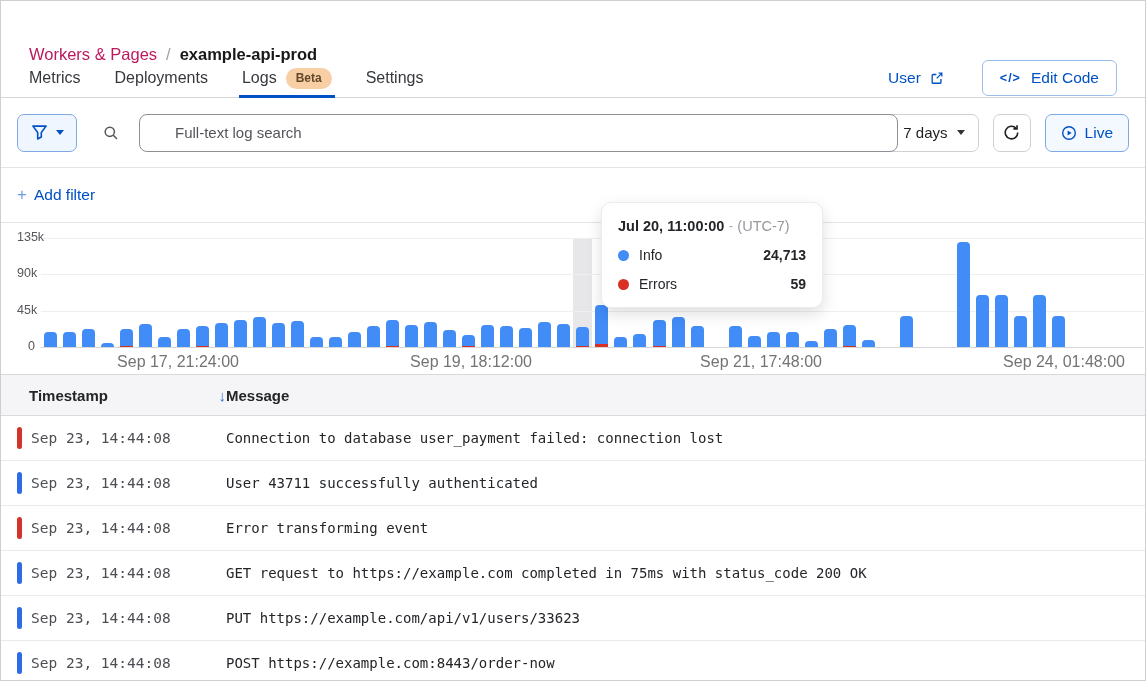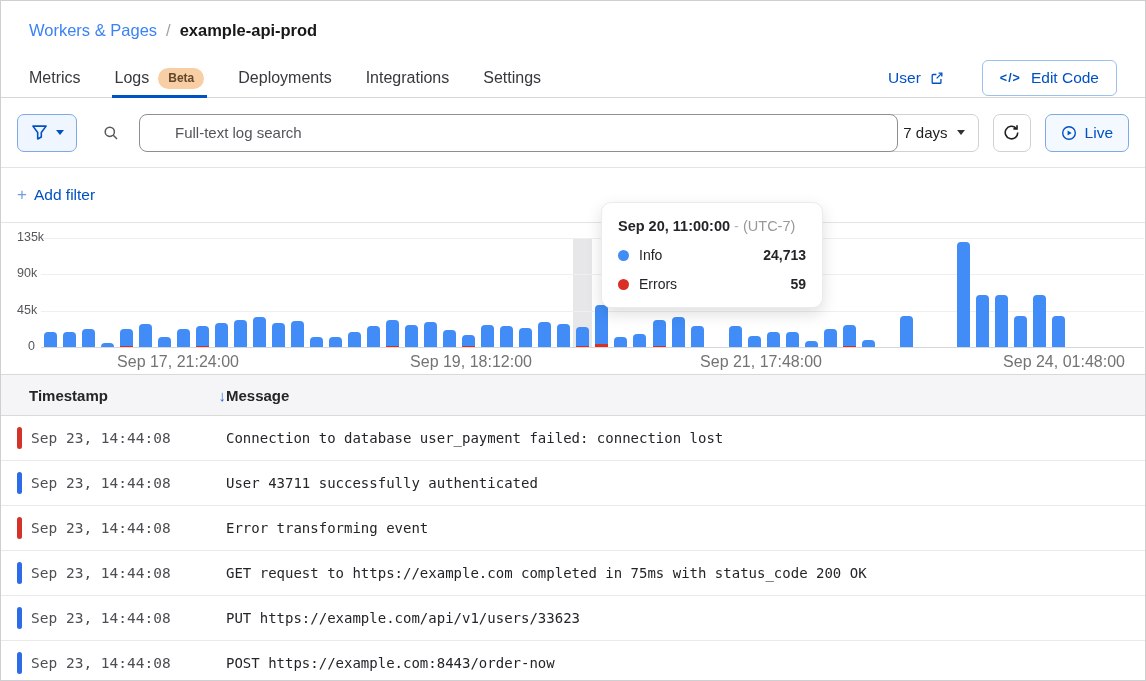"Workers & Pages" .breadcrumb .parent { color: #3b82f6 -> #be185d; margin-top: none -> 24px }
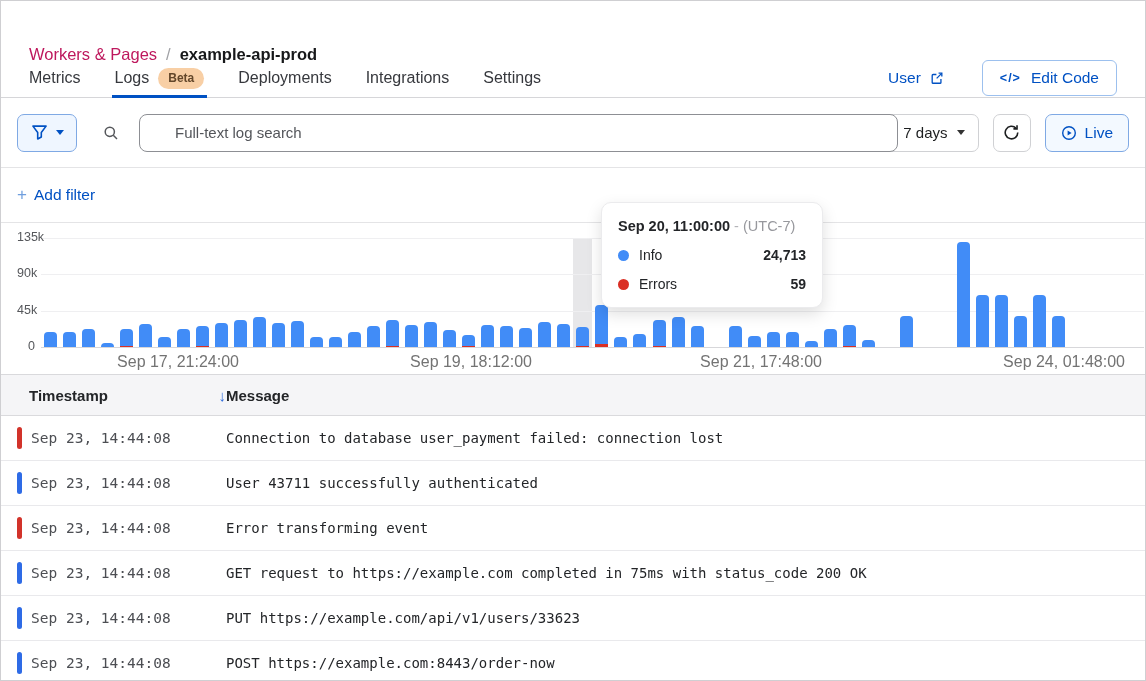"Logs" div.tab { order: before "Deployments" -> after "Deployments" }
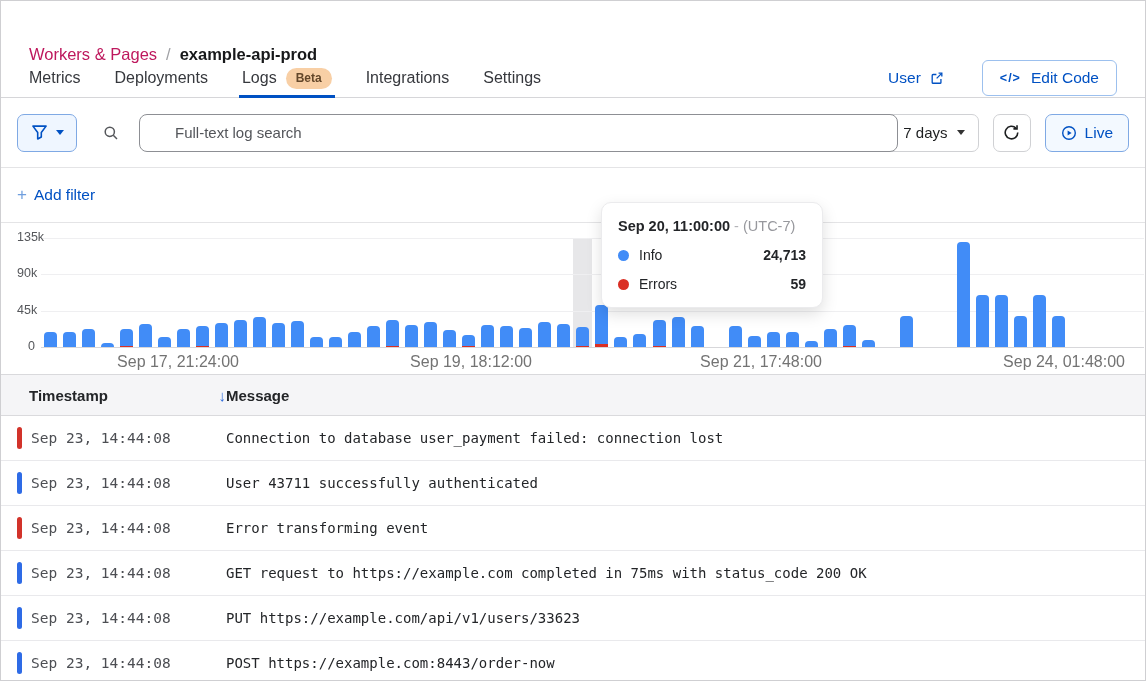"Integrations" div.tab { html: <div> <span>Integrations</span> </div> -> none }
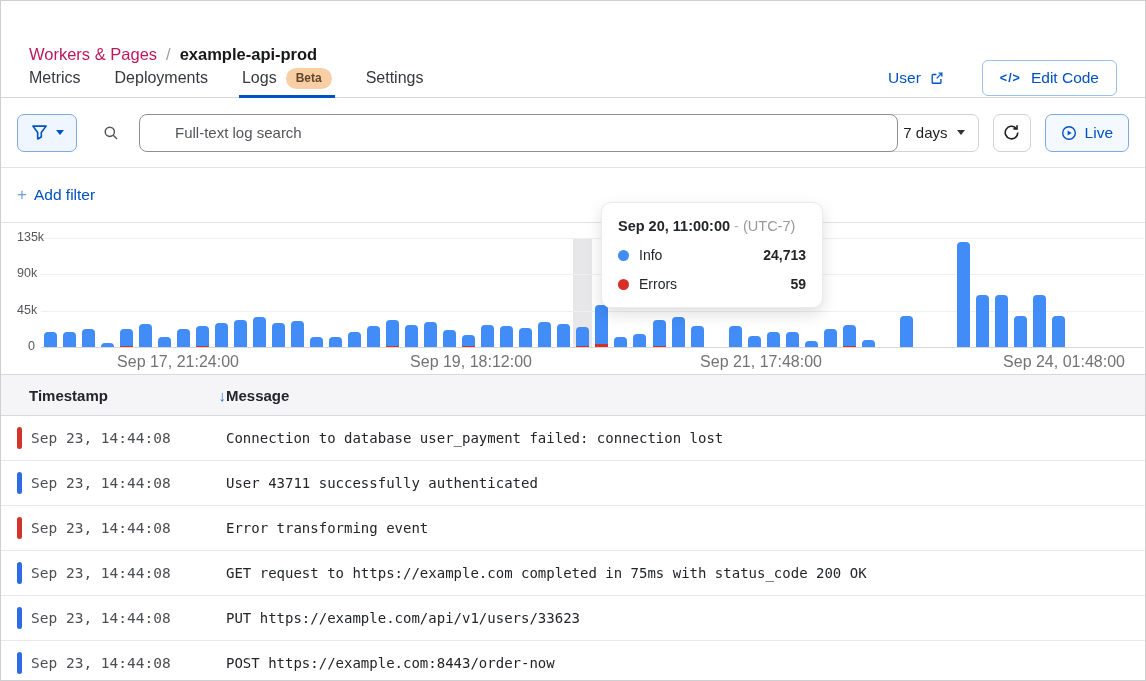"Sep 20, 11:00:00" span { text: Sep -> Jul }
